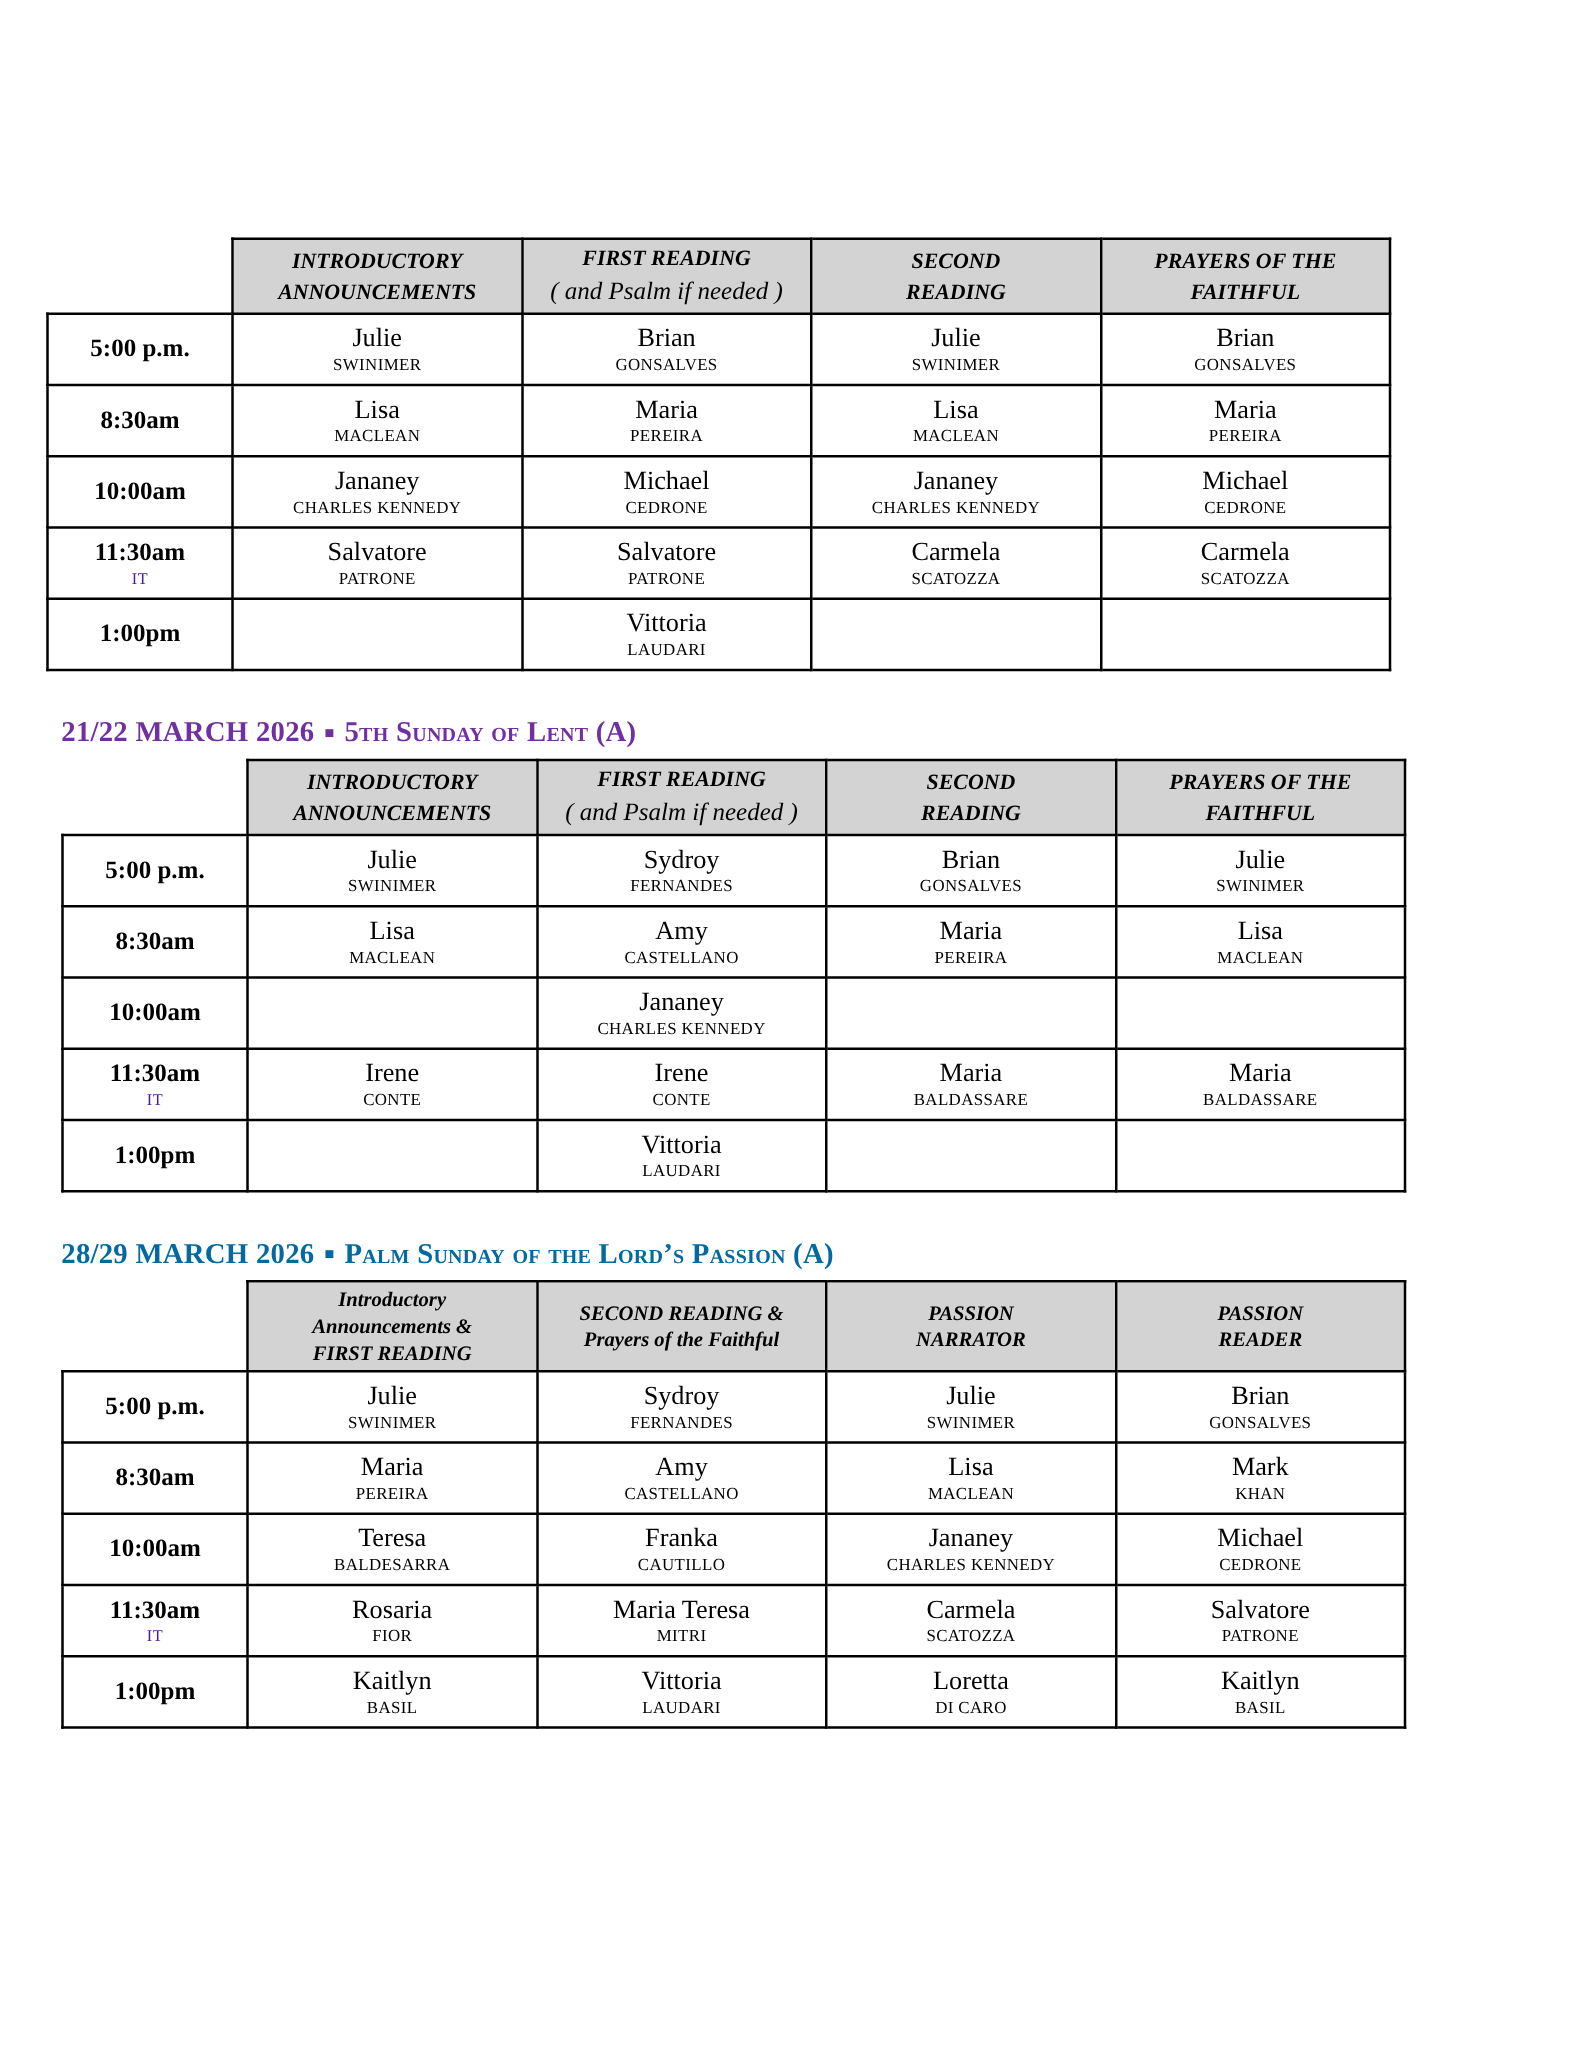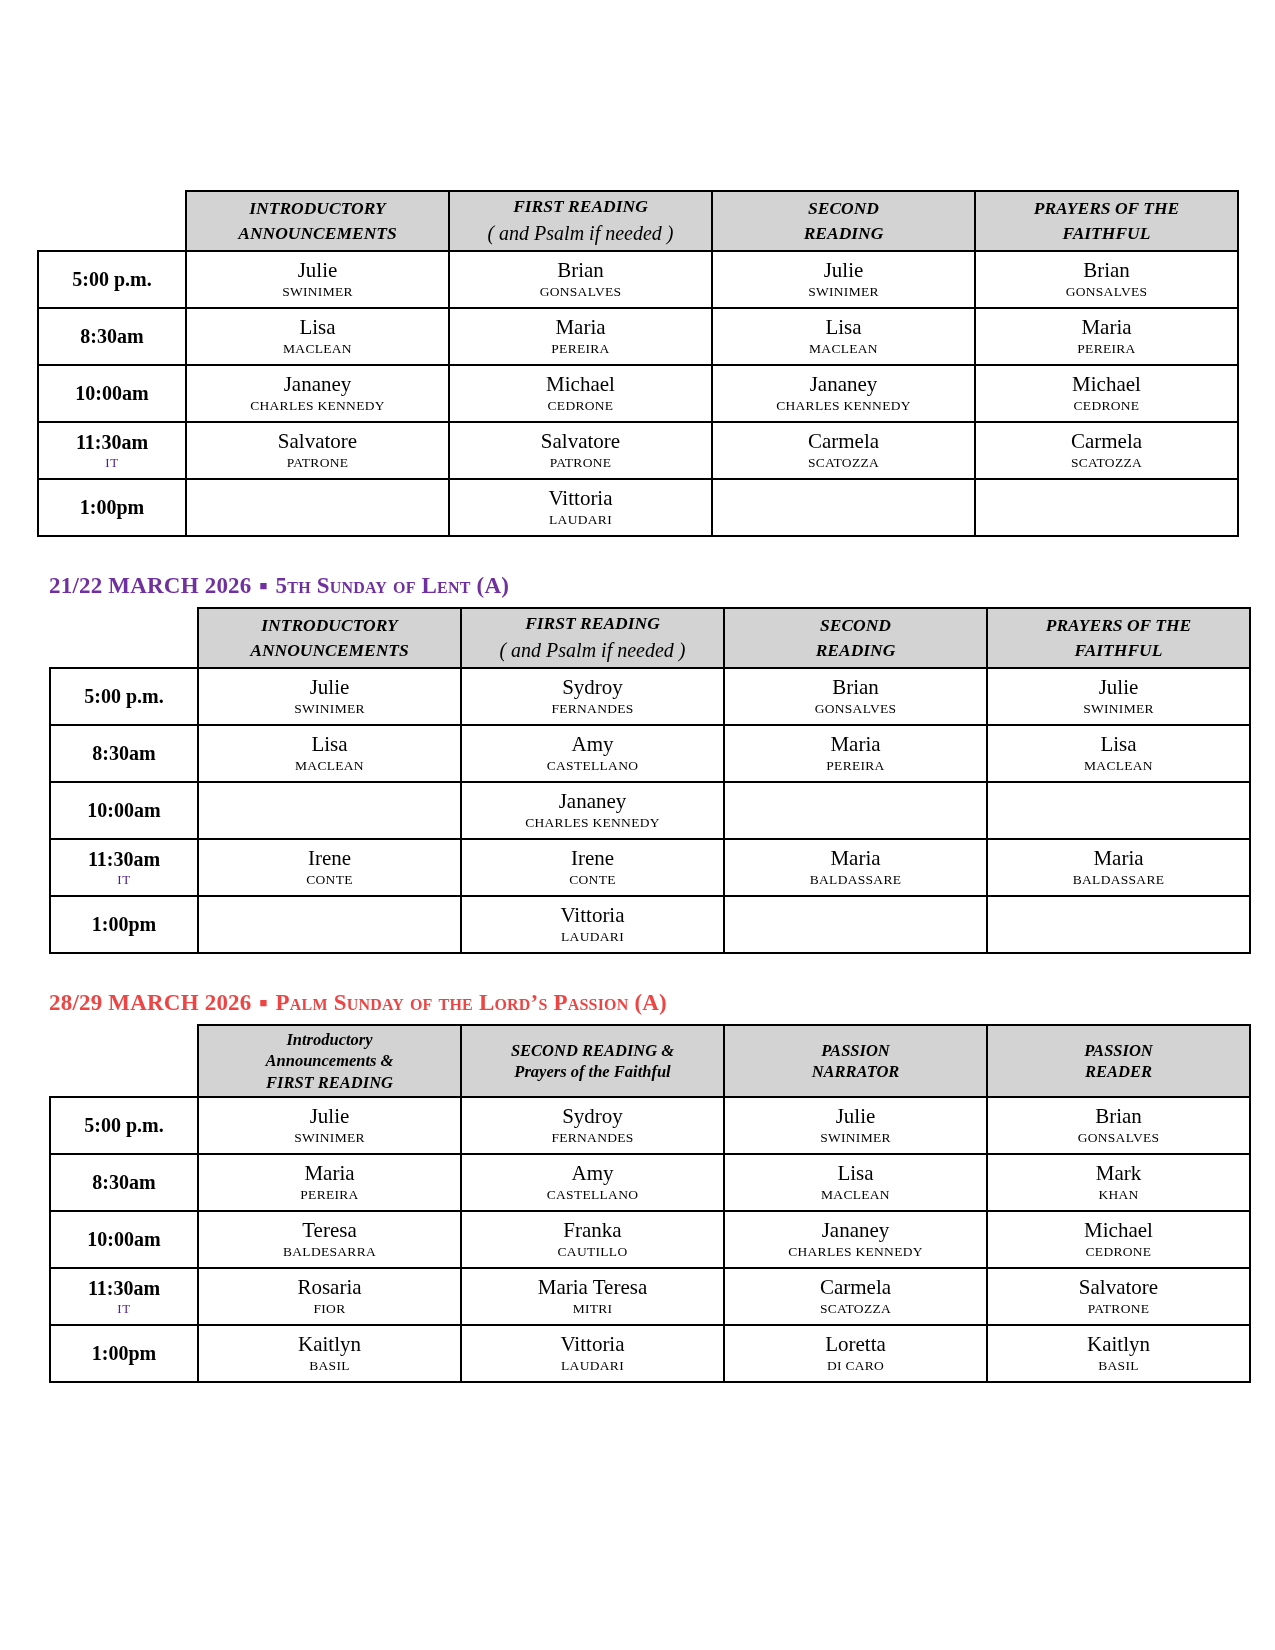"INTRODUCTORY" table.schedule { width: 1202px -> 1076px }
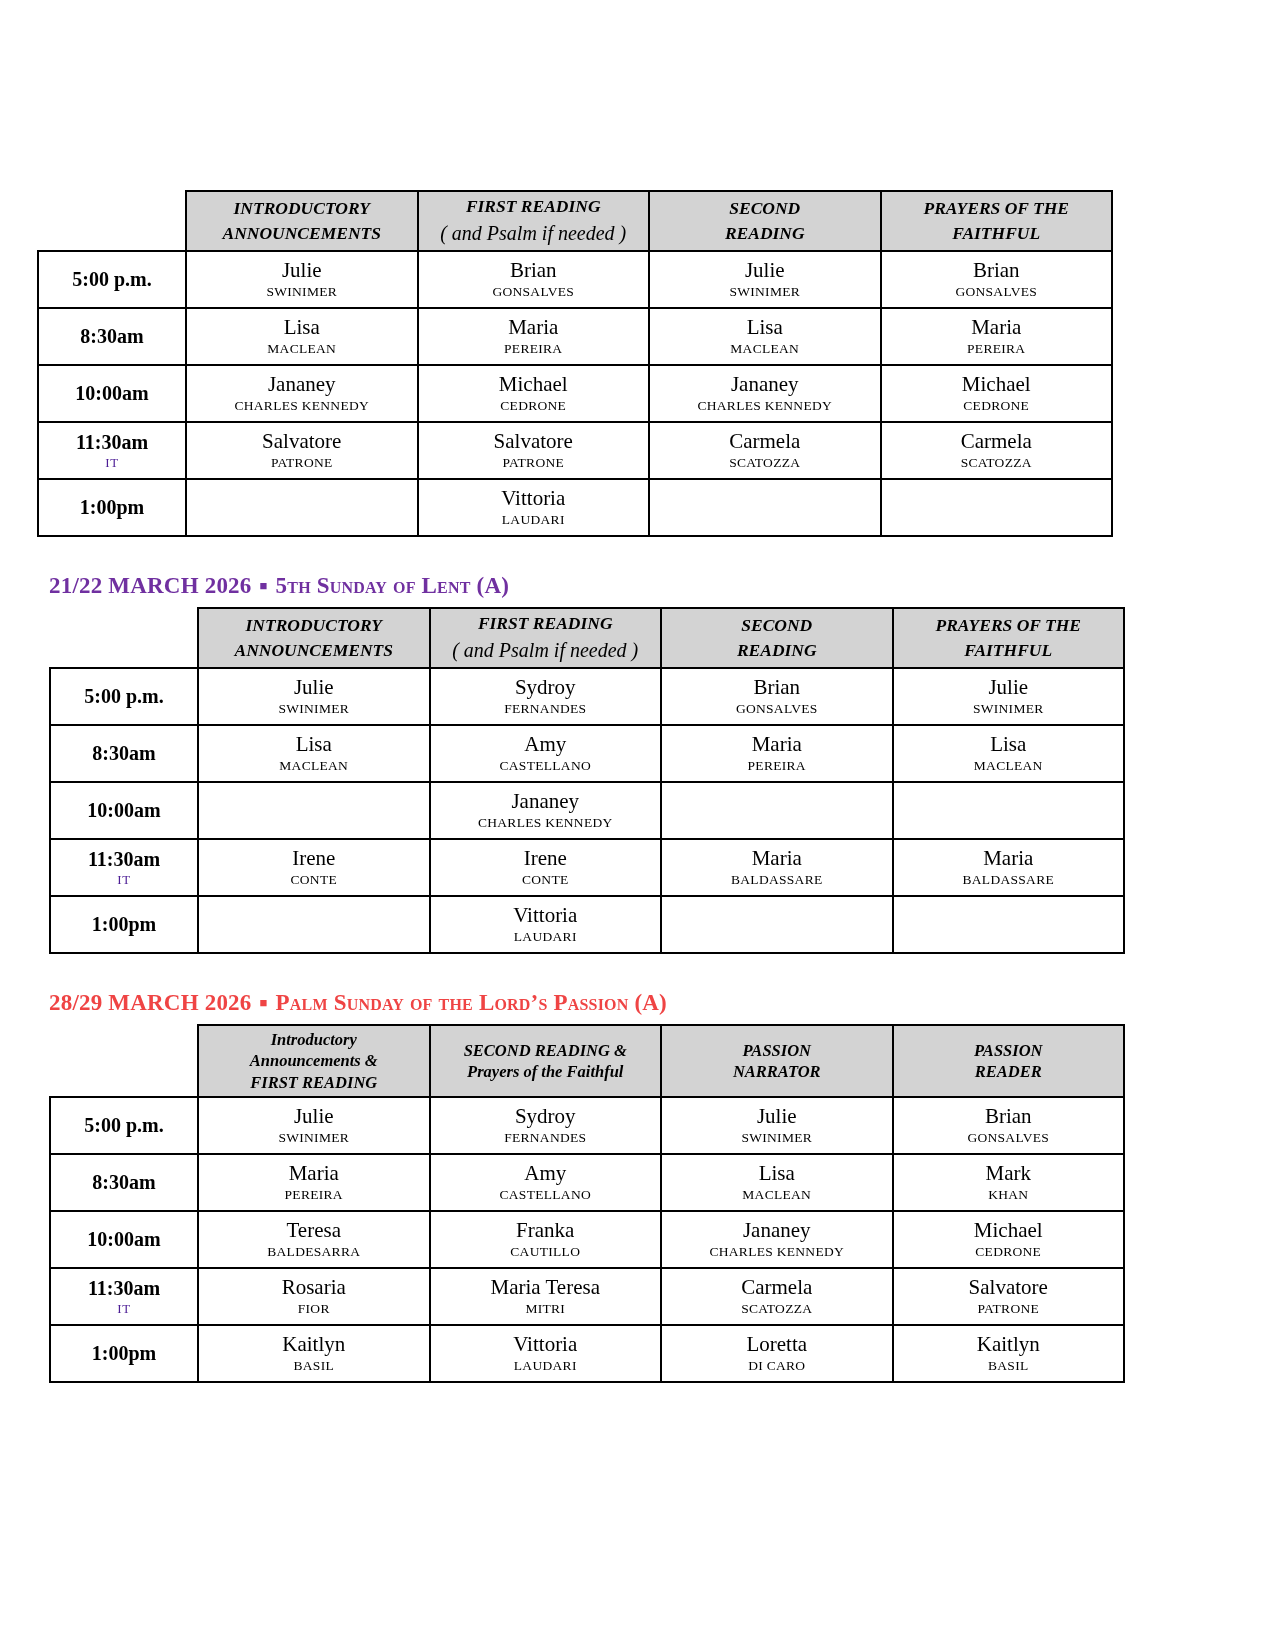"28/29 MARCH 2026 ■ Palm" h2.section-title { color: #ef4444 -> #0369a1 }
